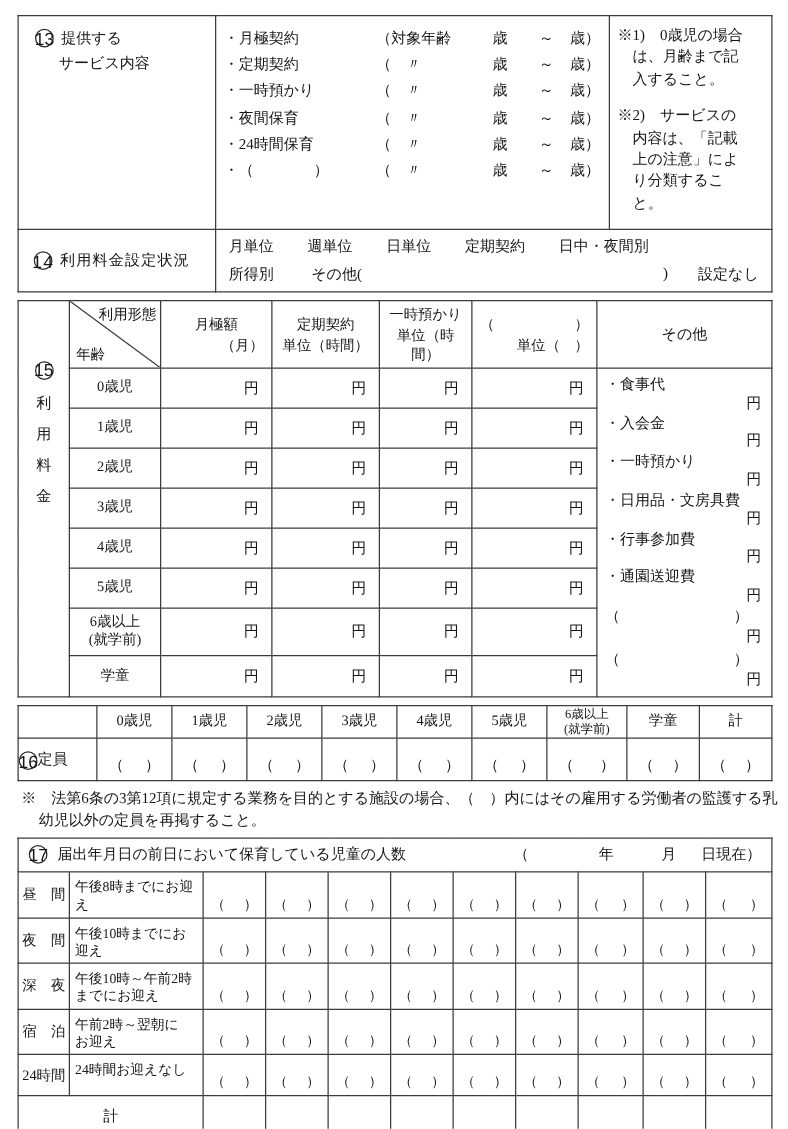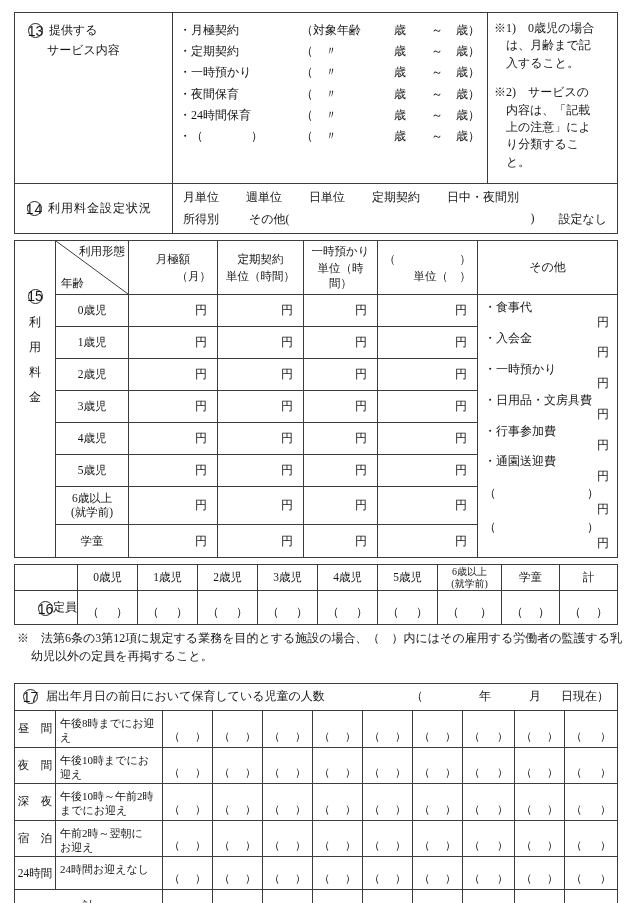"16定員" .t3 .rowlab { text-align: right -> left }
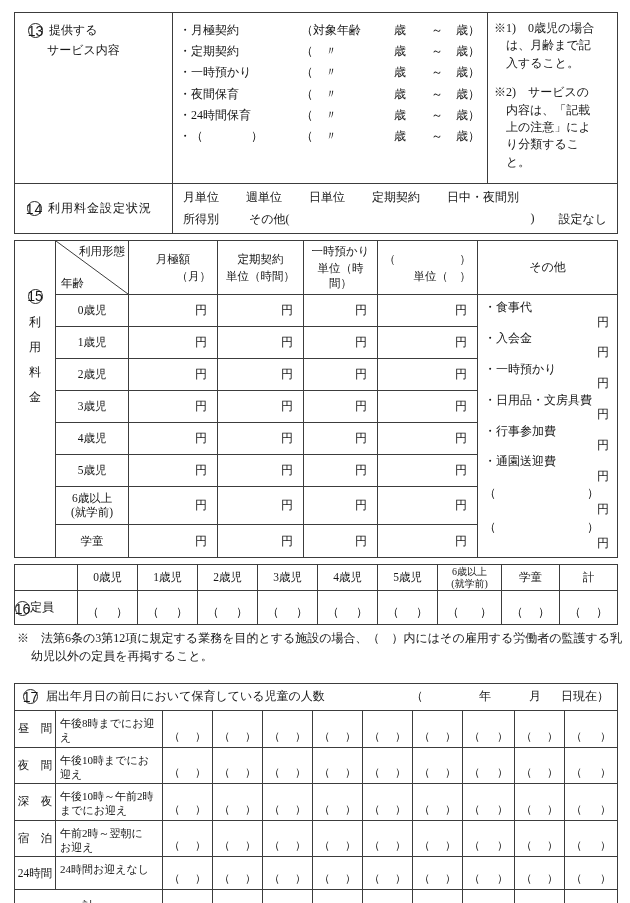"※ 法第6条の3第12項に規定する業務を目的とする施設の場合、（" .note16 { margin: 5px 0 18px 3px -> 5px 0 5px 3px }
